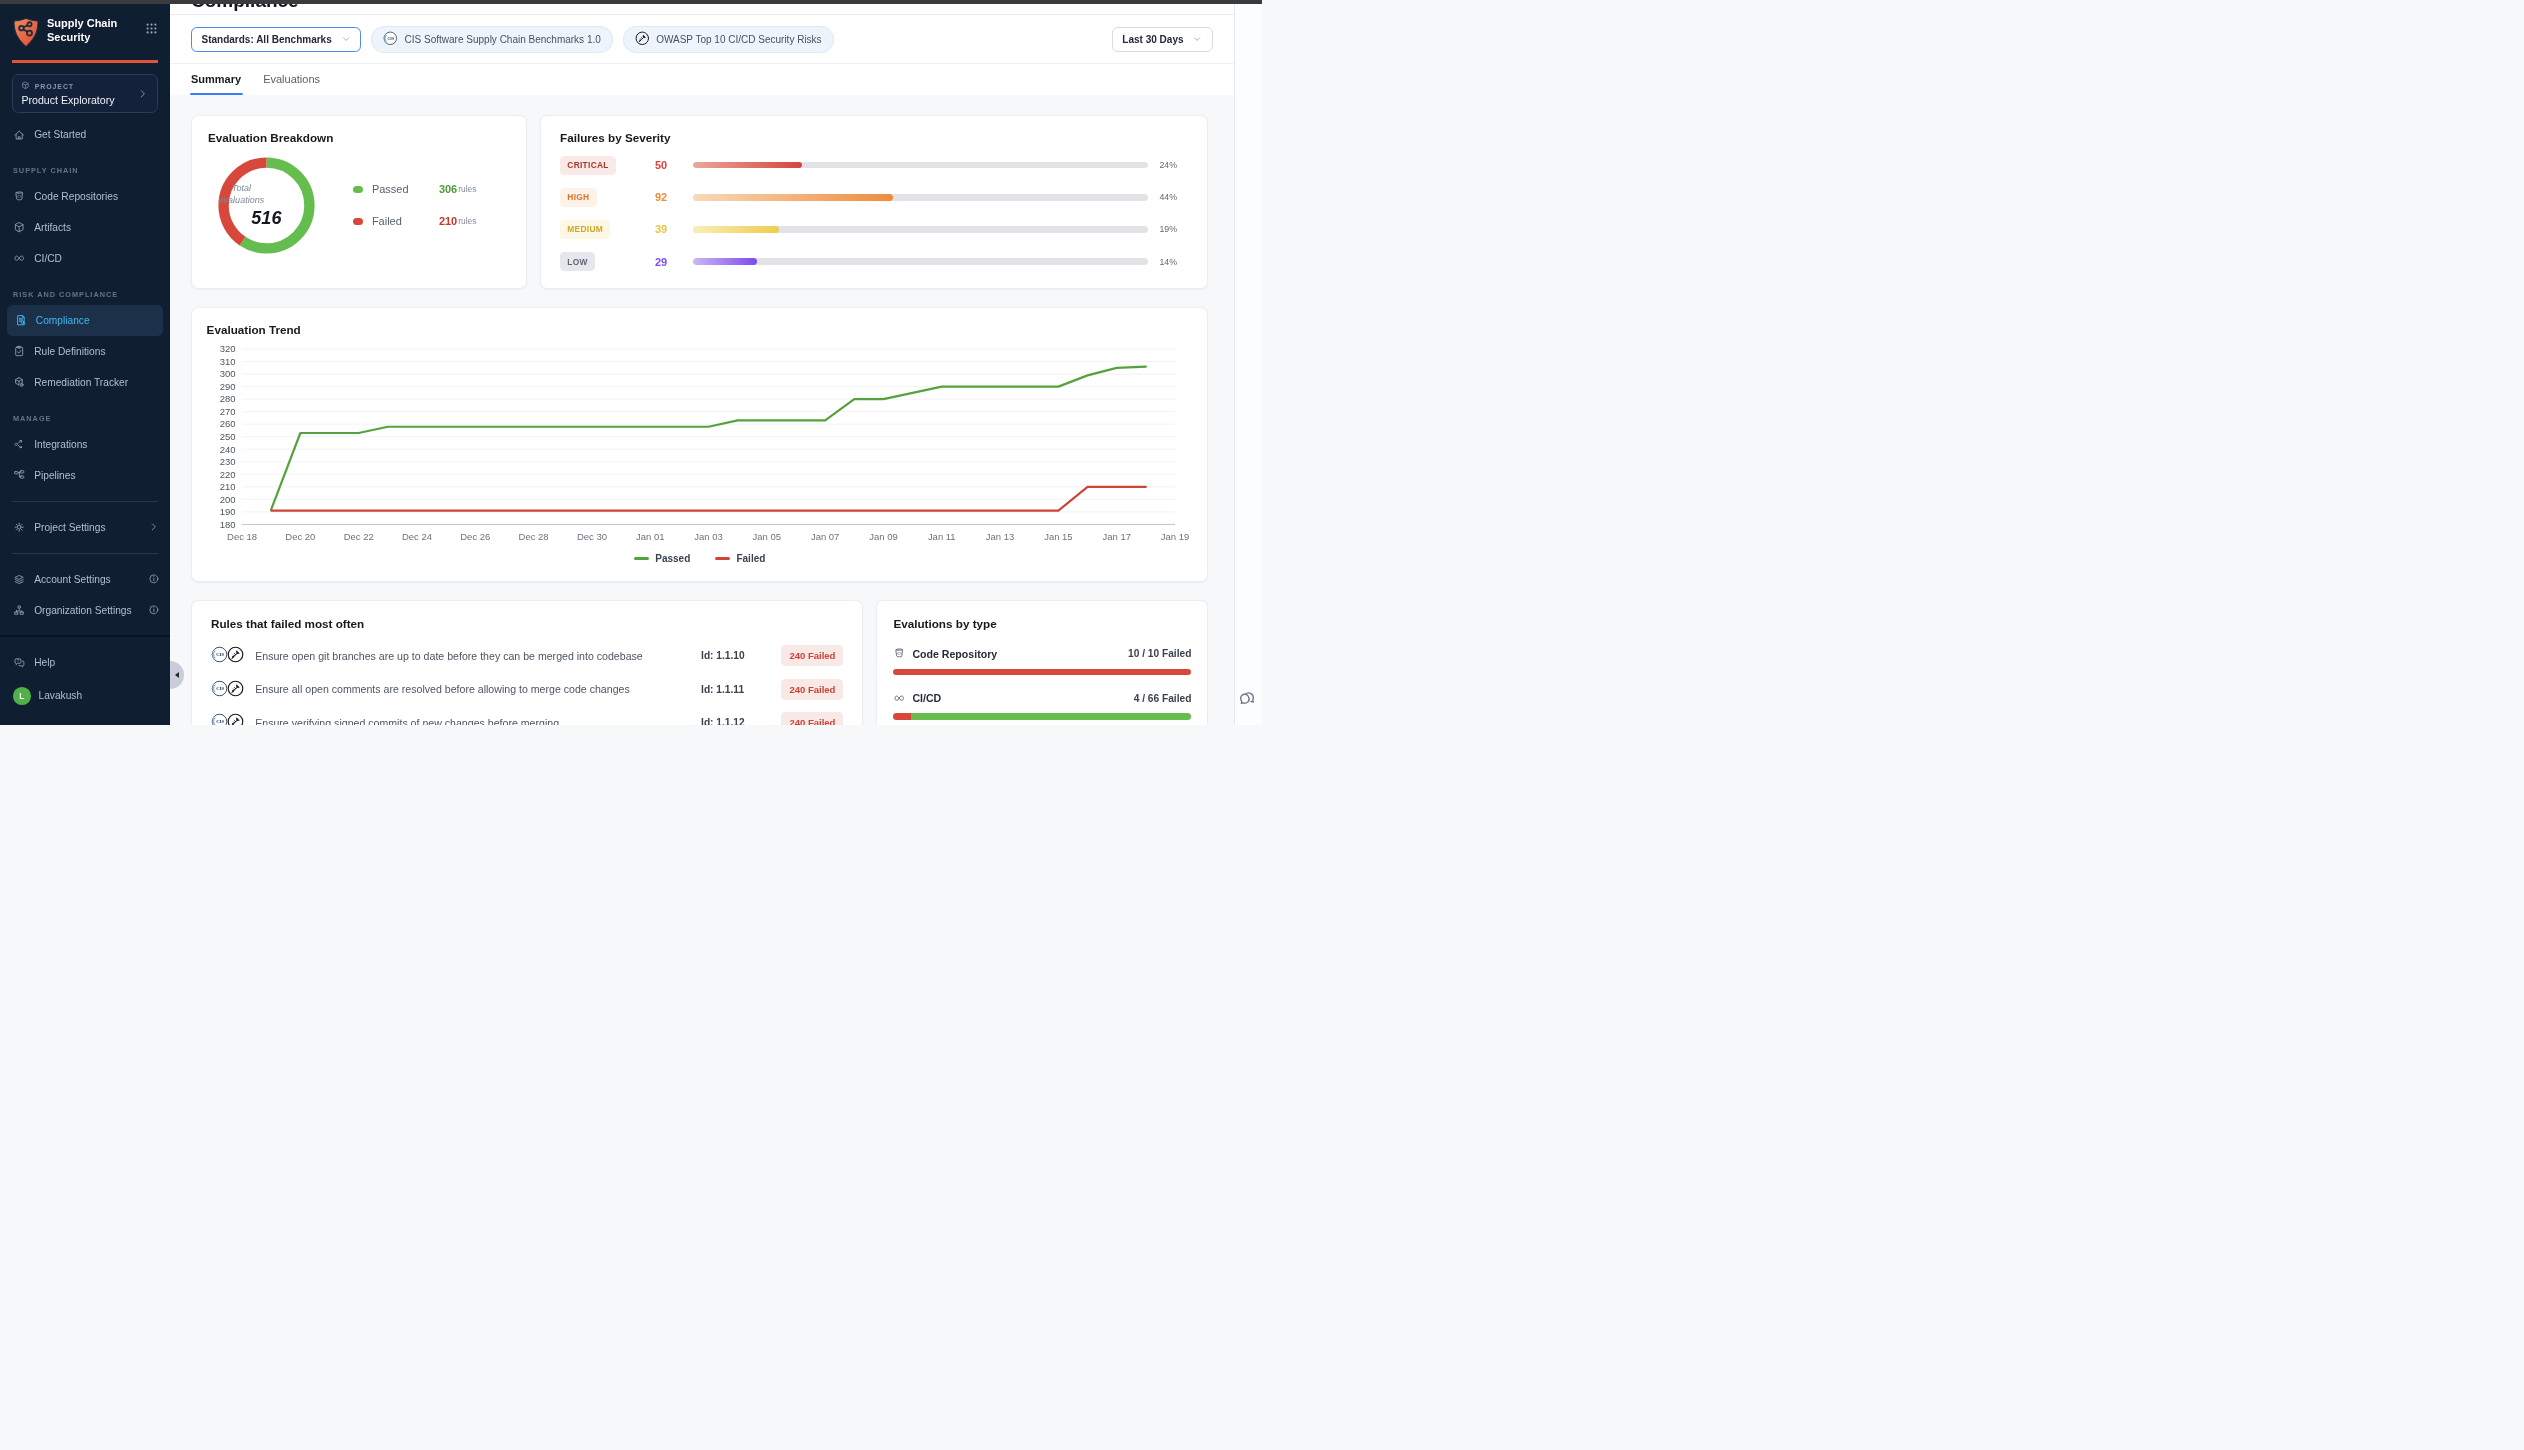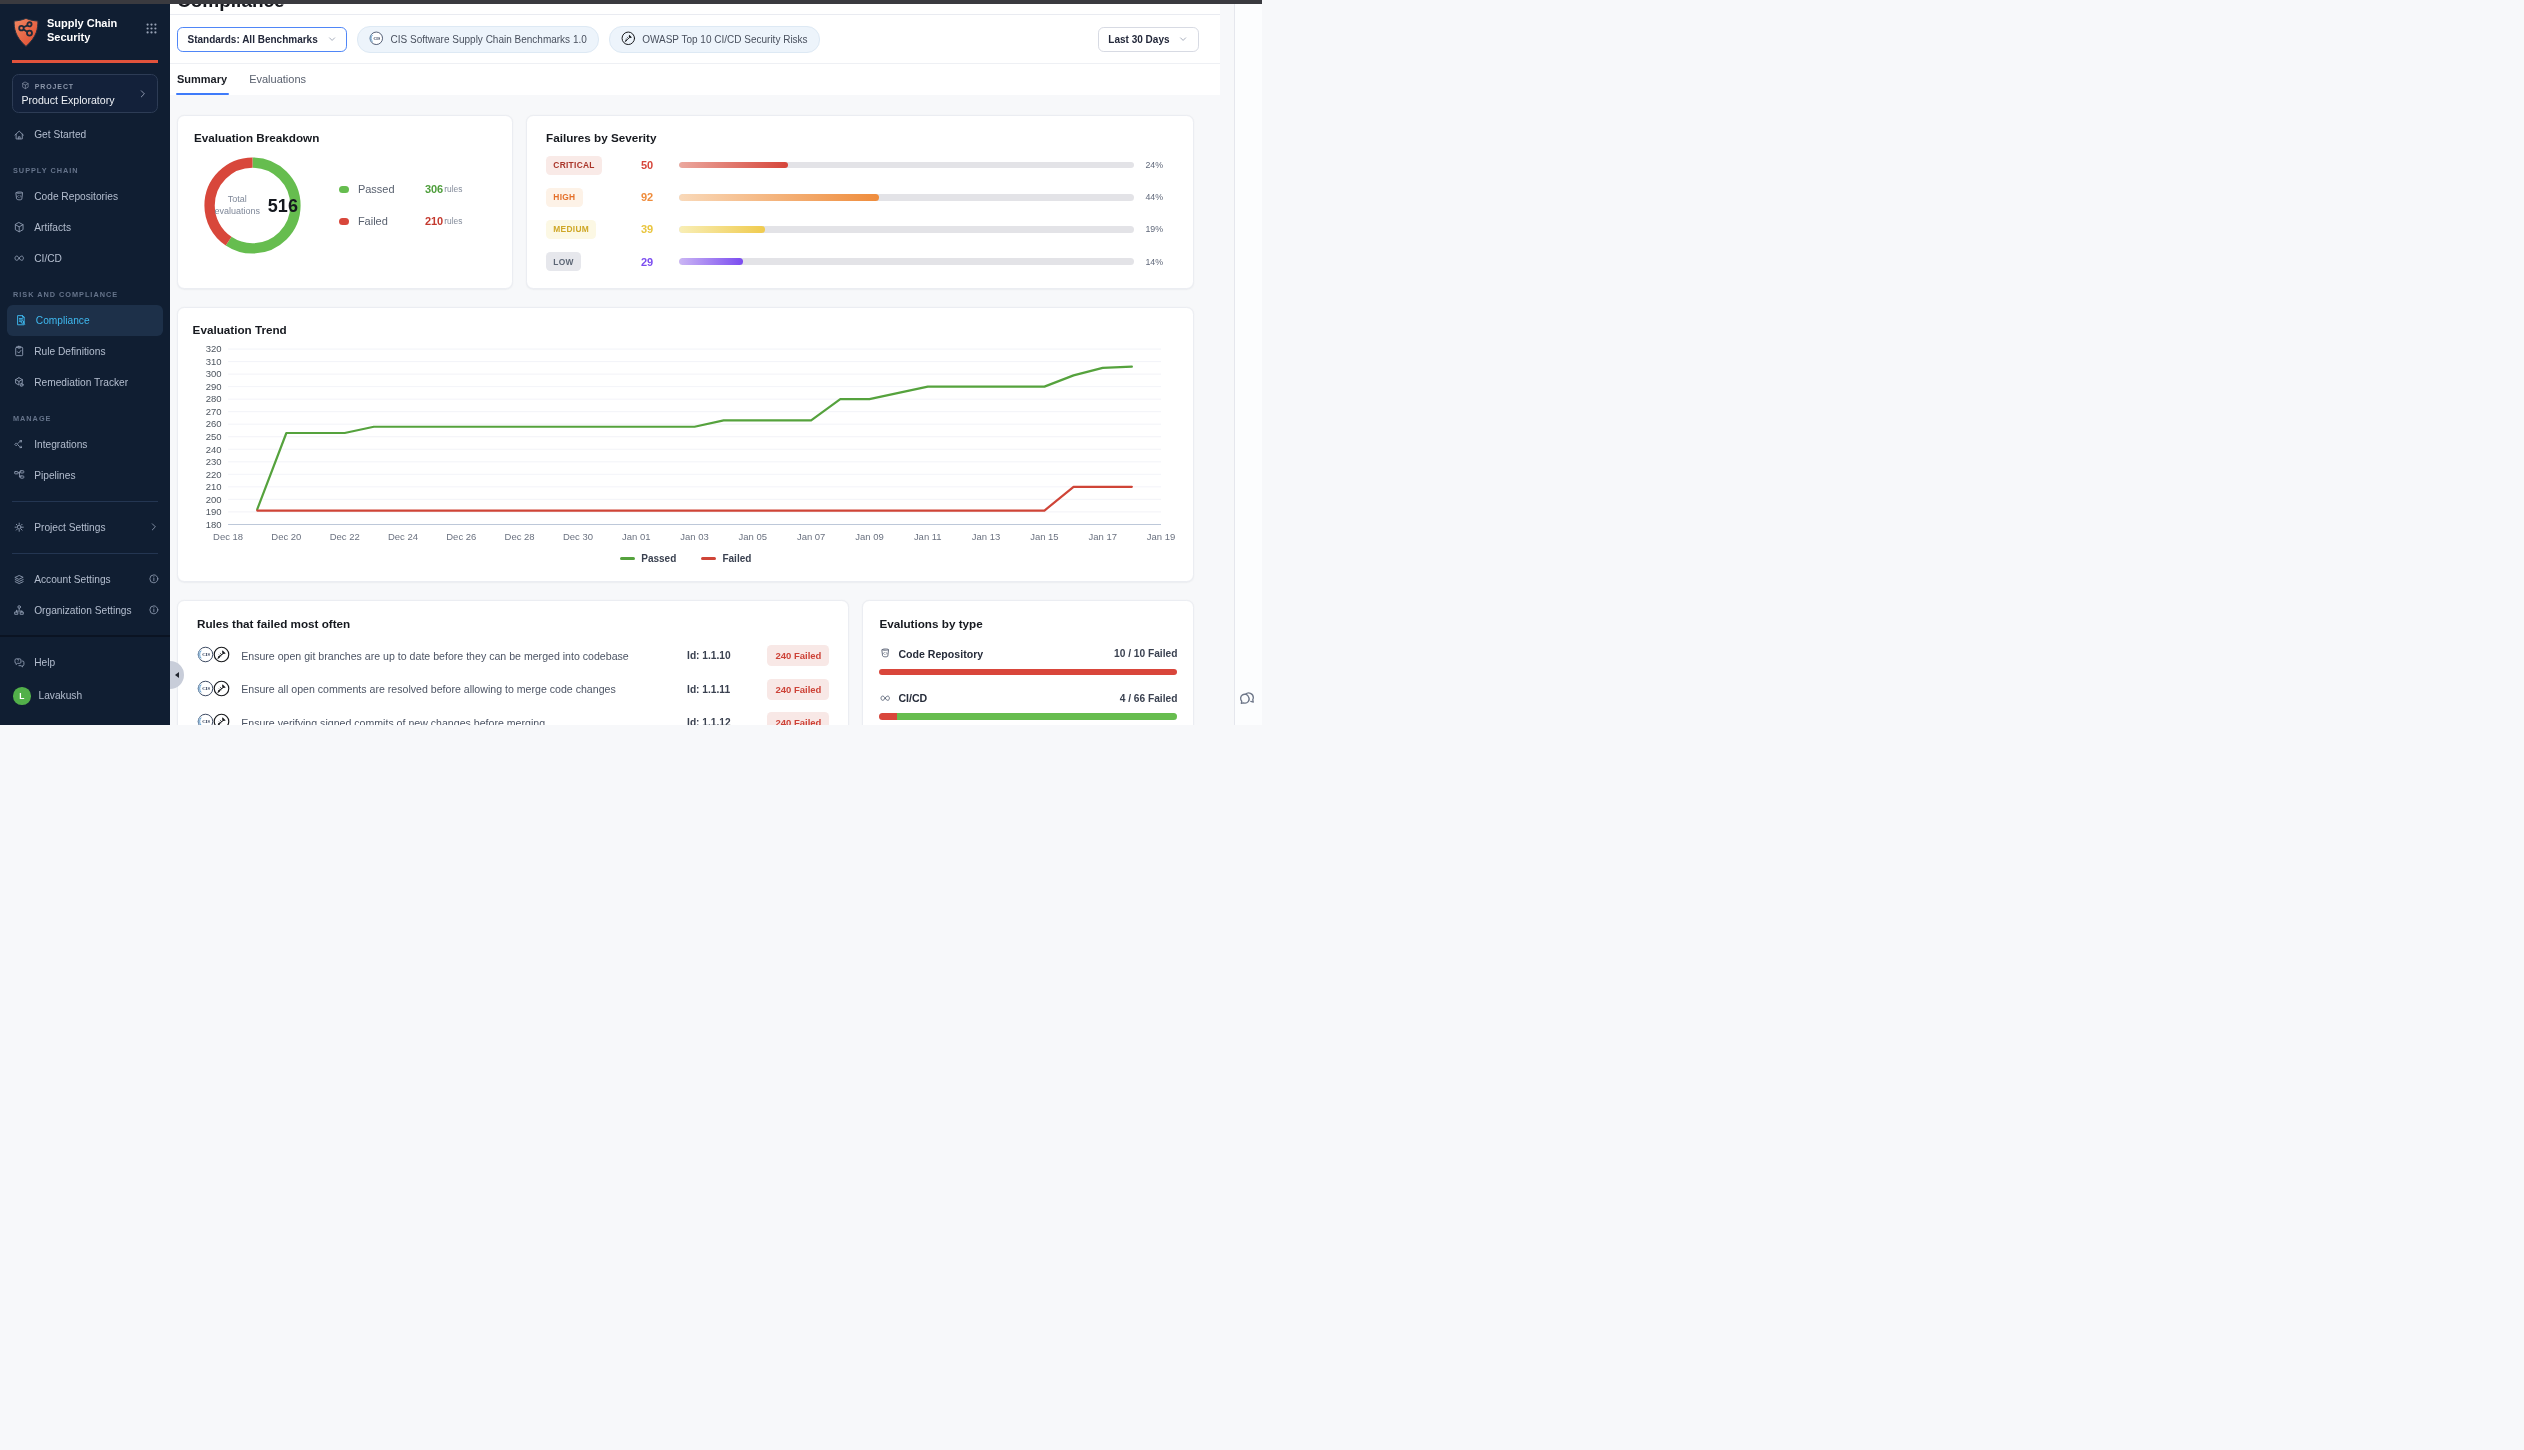"Standards: All Benchmarks" .main { left: 156px -> 170px }
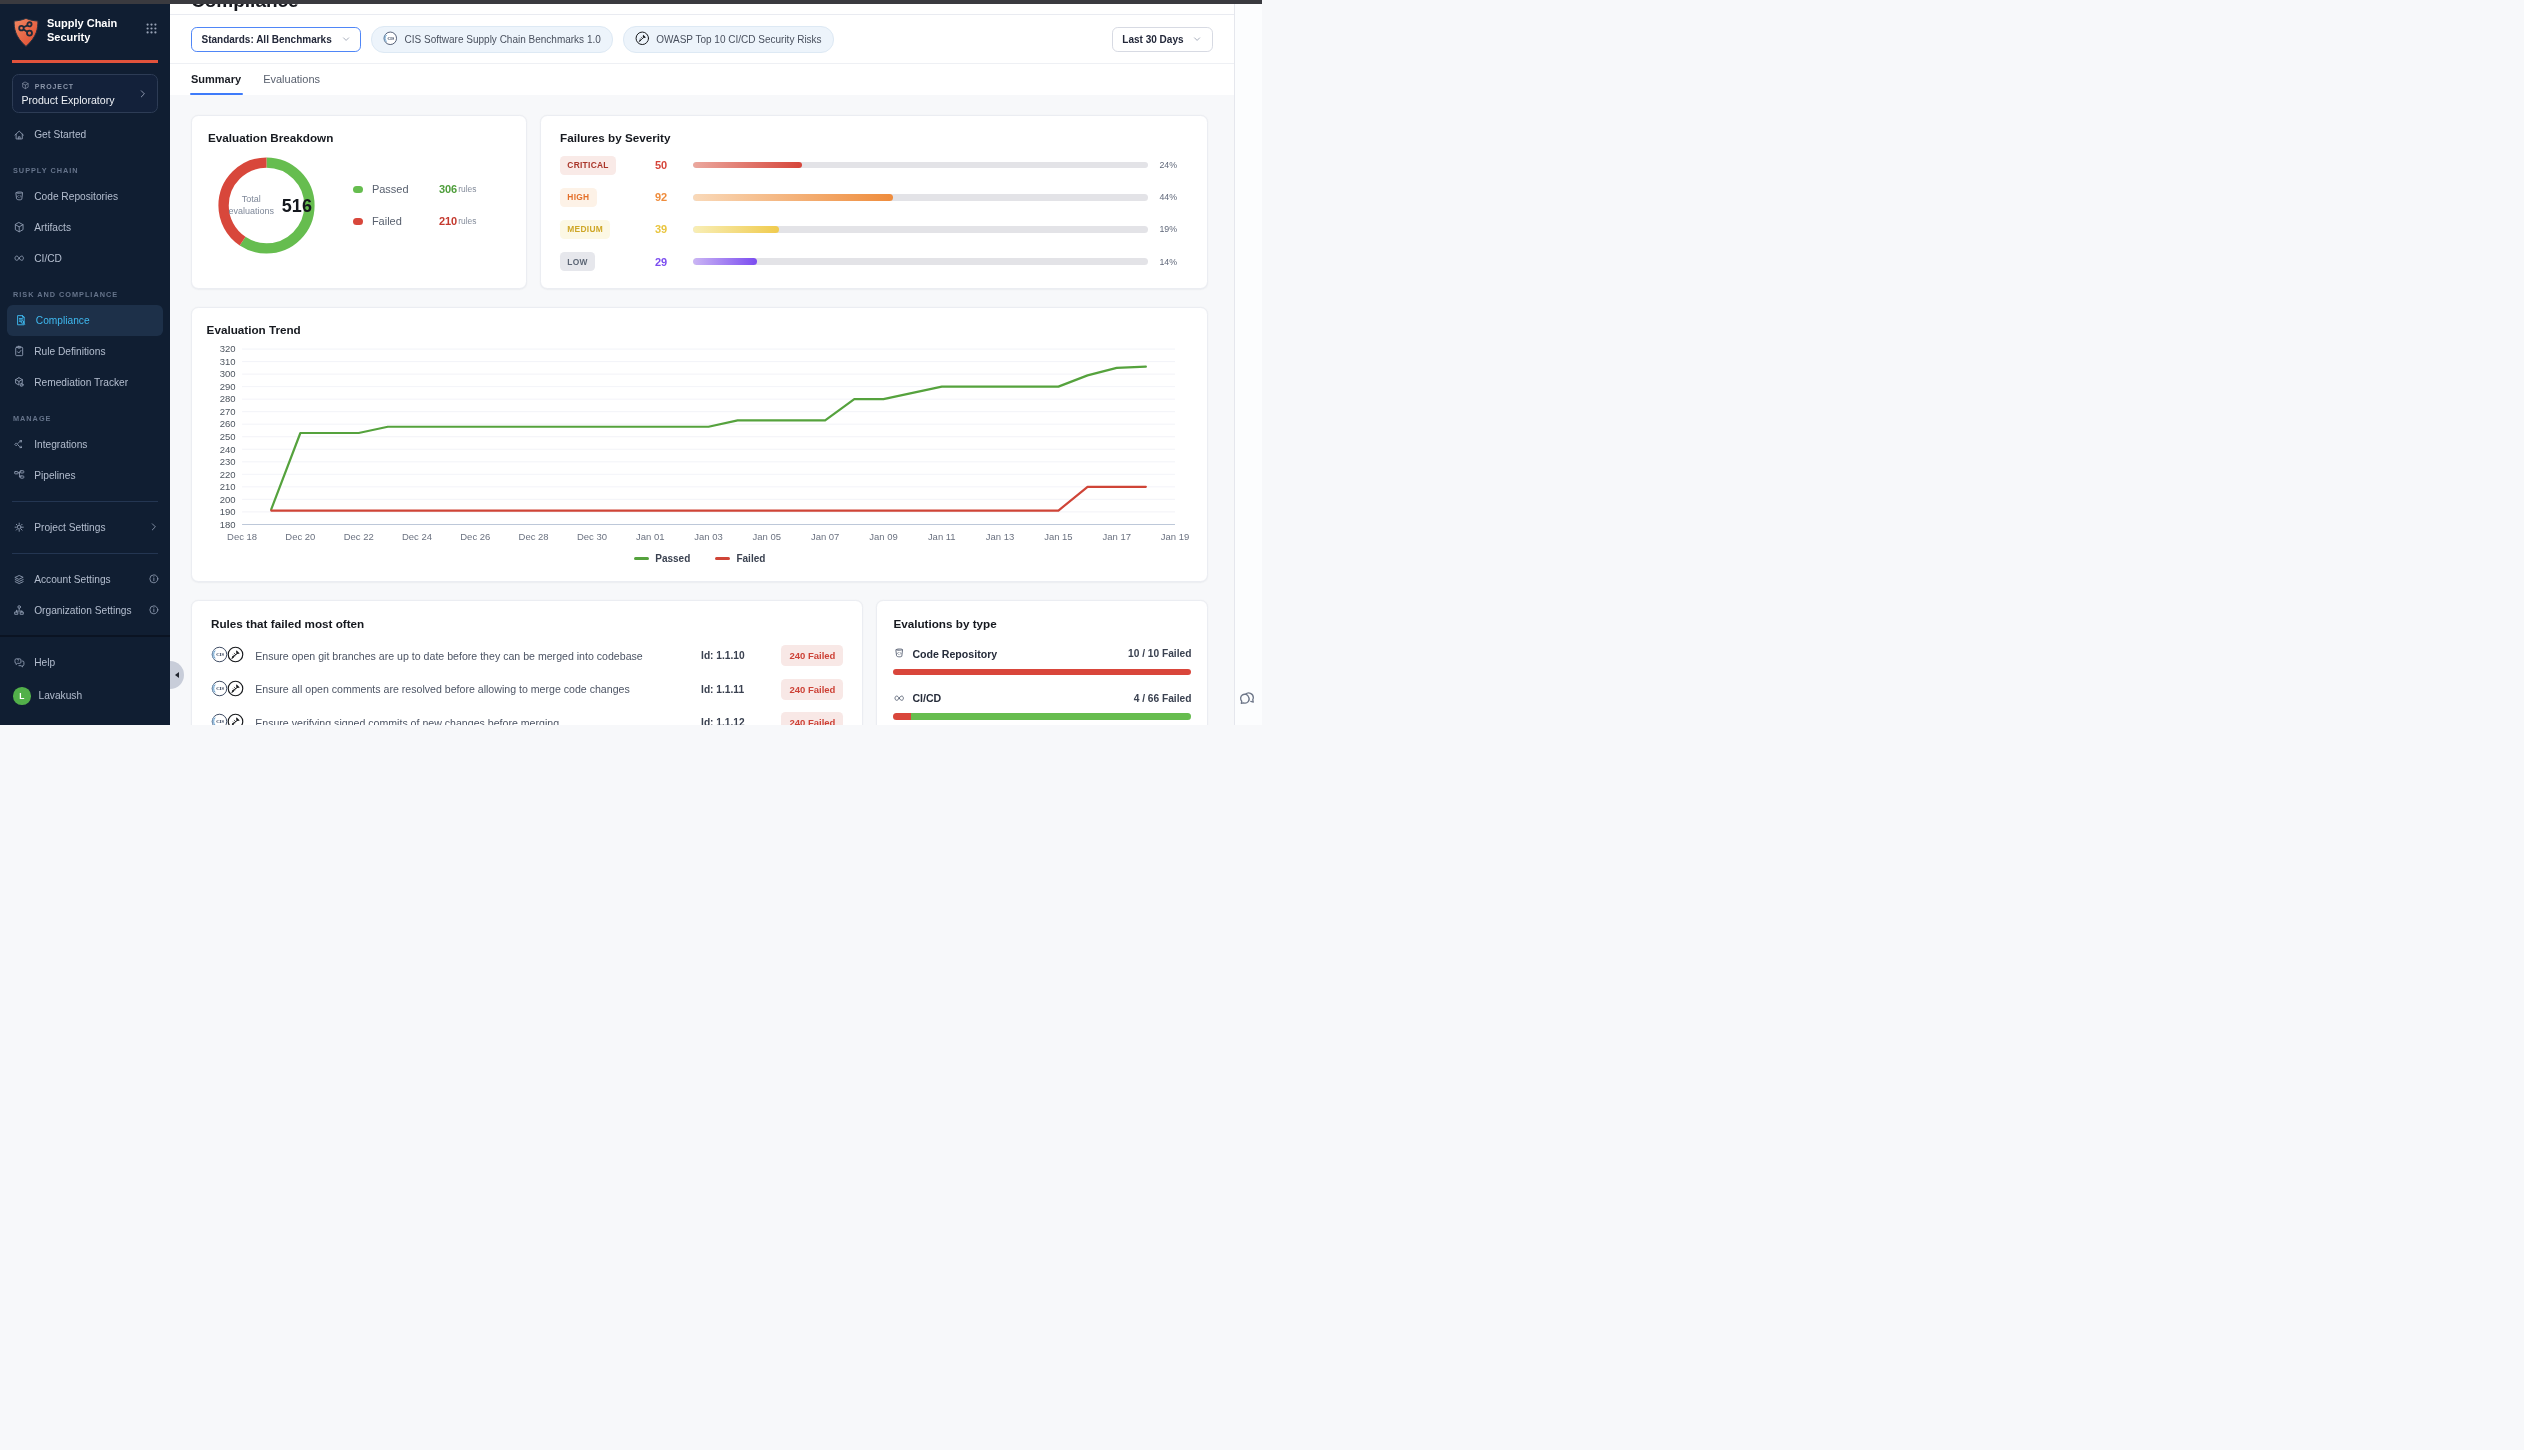"Total evaluations" .donut-center { align-items: center -> none; flex-direction: row -> column; font-style: none -> italic }
